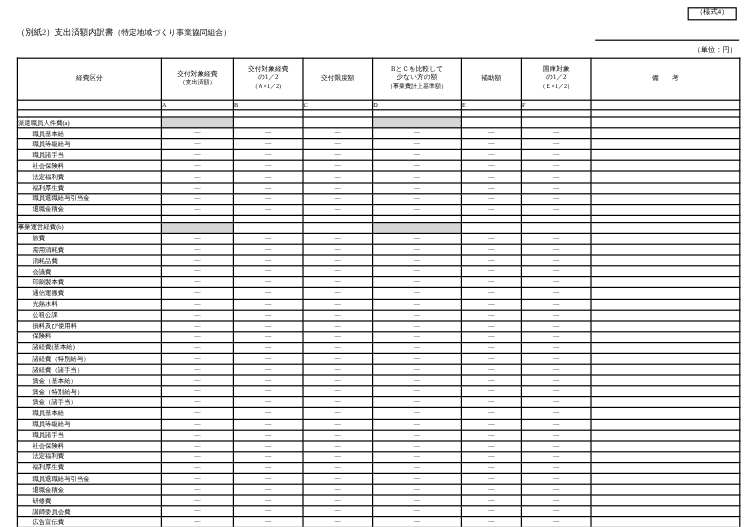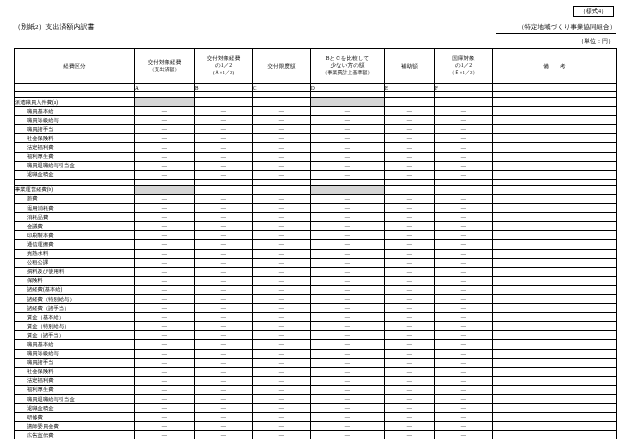"（別紙2）支出済額内訳書" .header-row { justify-content: space-between -> none }
